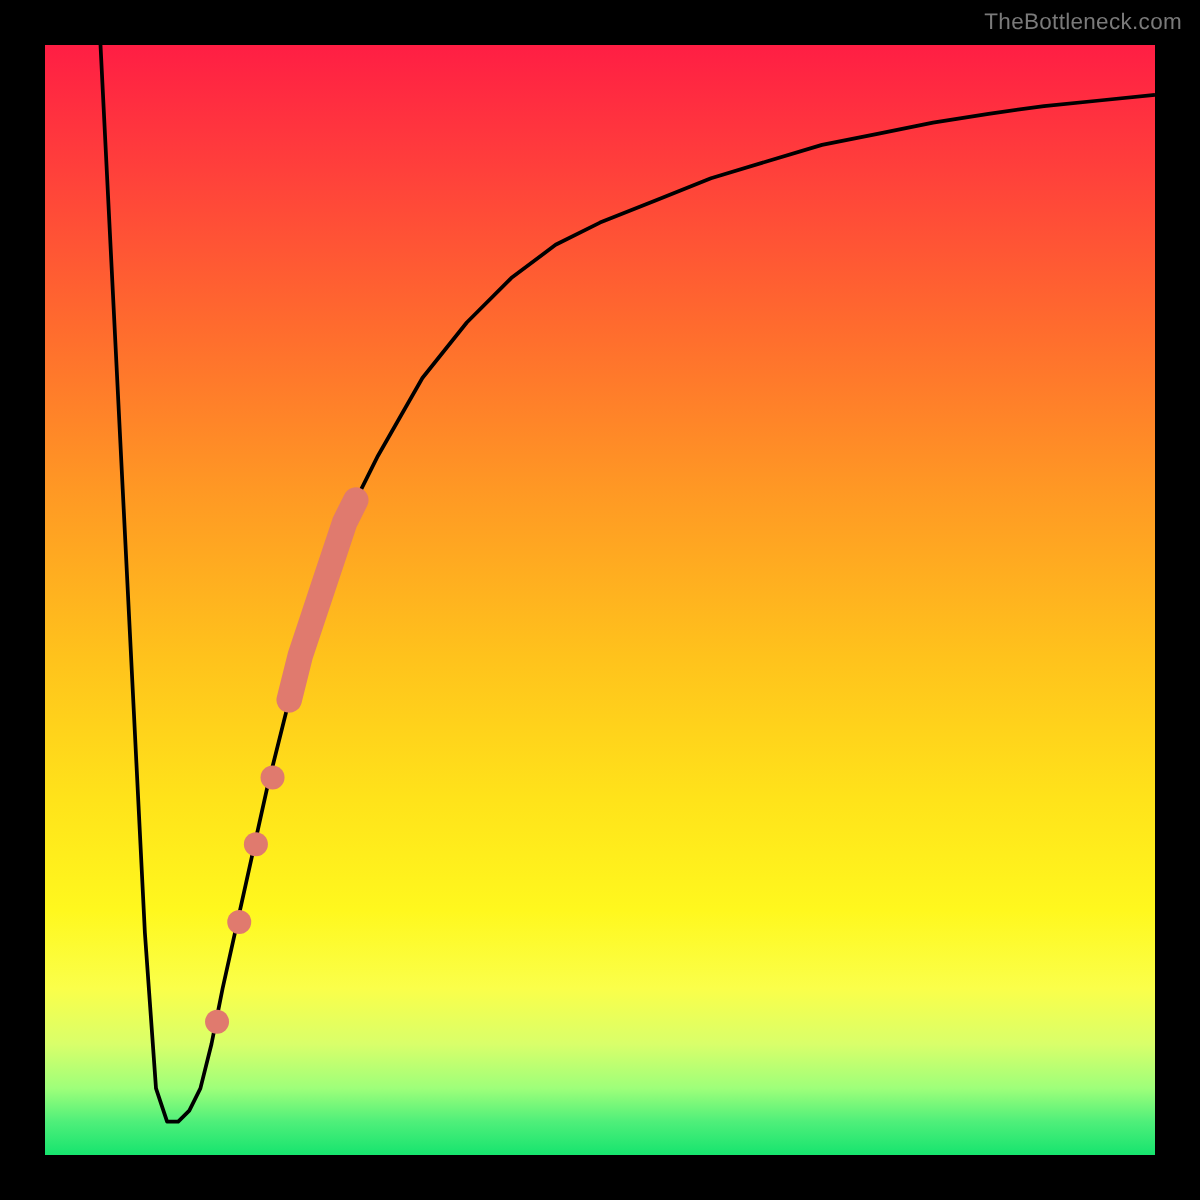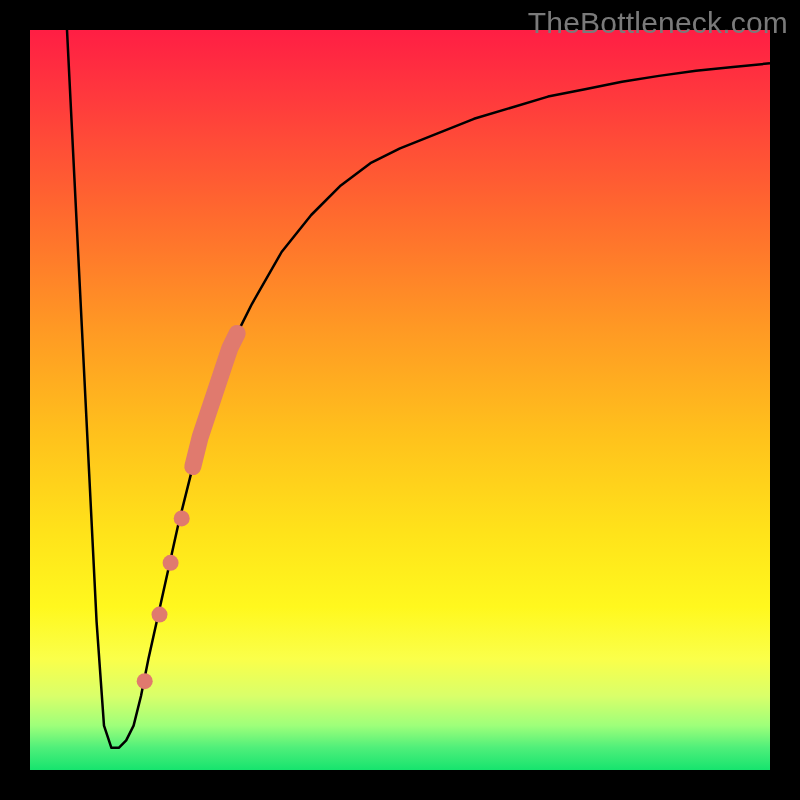"TheBottleneck.com" .watermark { font-size: 30px -> 15px }
